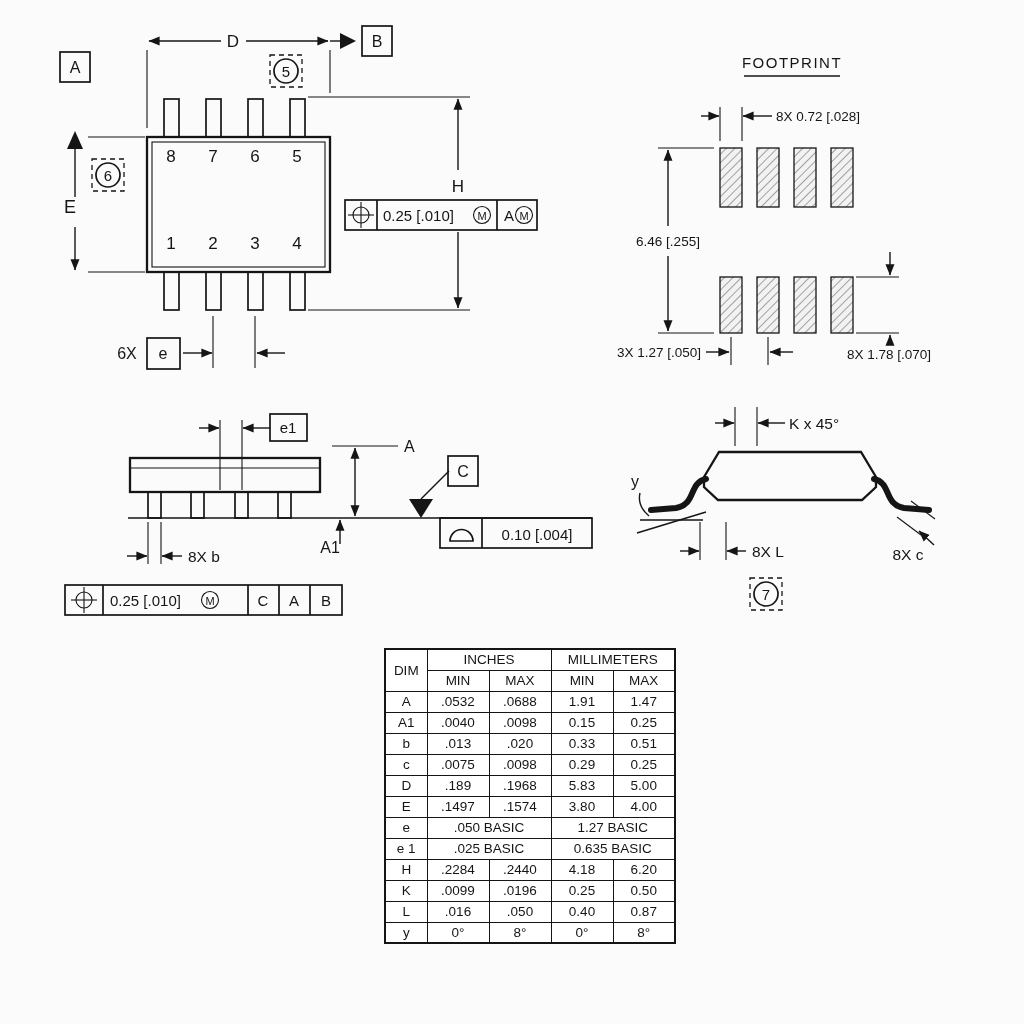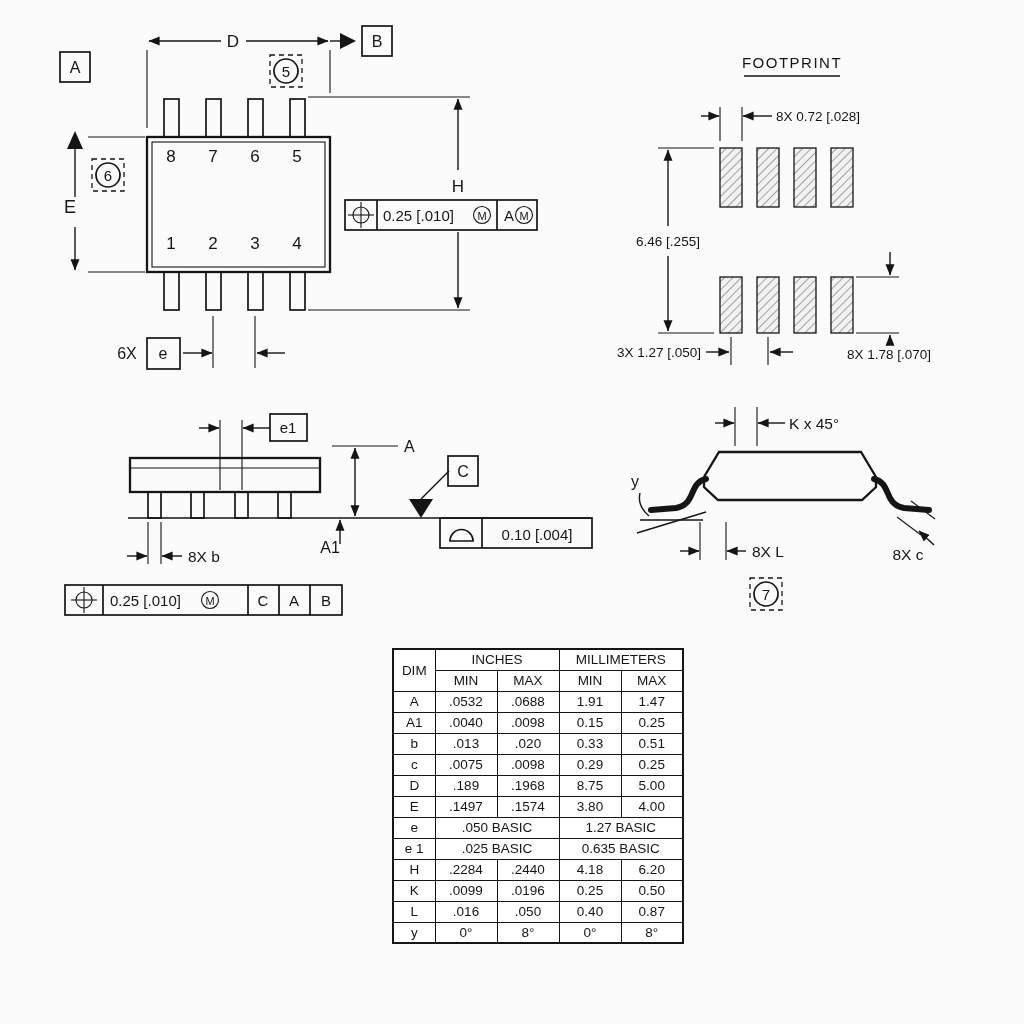"DIM" table.dim-table { left: 392px -> 384px }
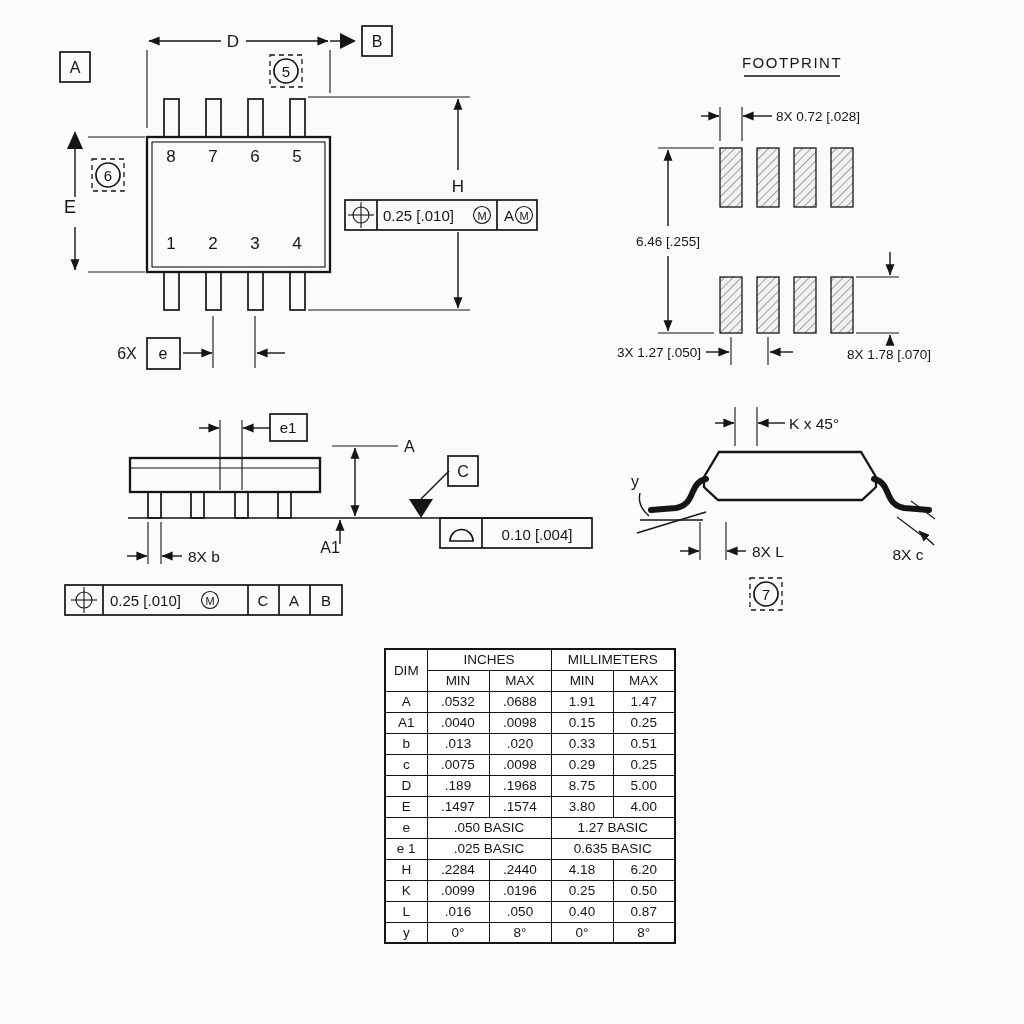"8.75" td { text: 8.75 -> 5.83 }
